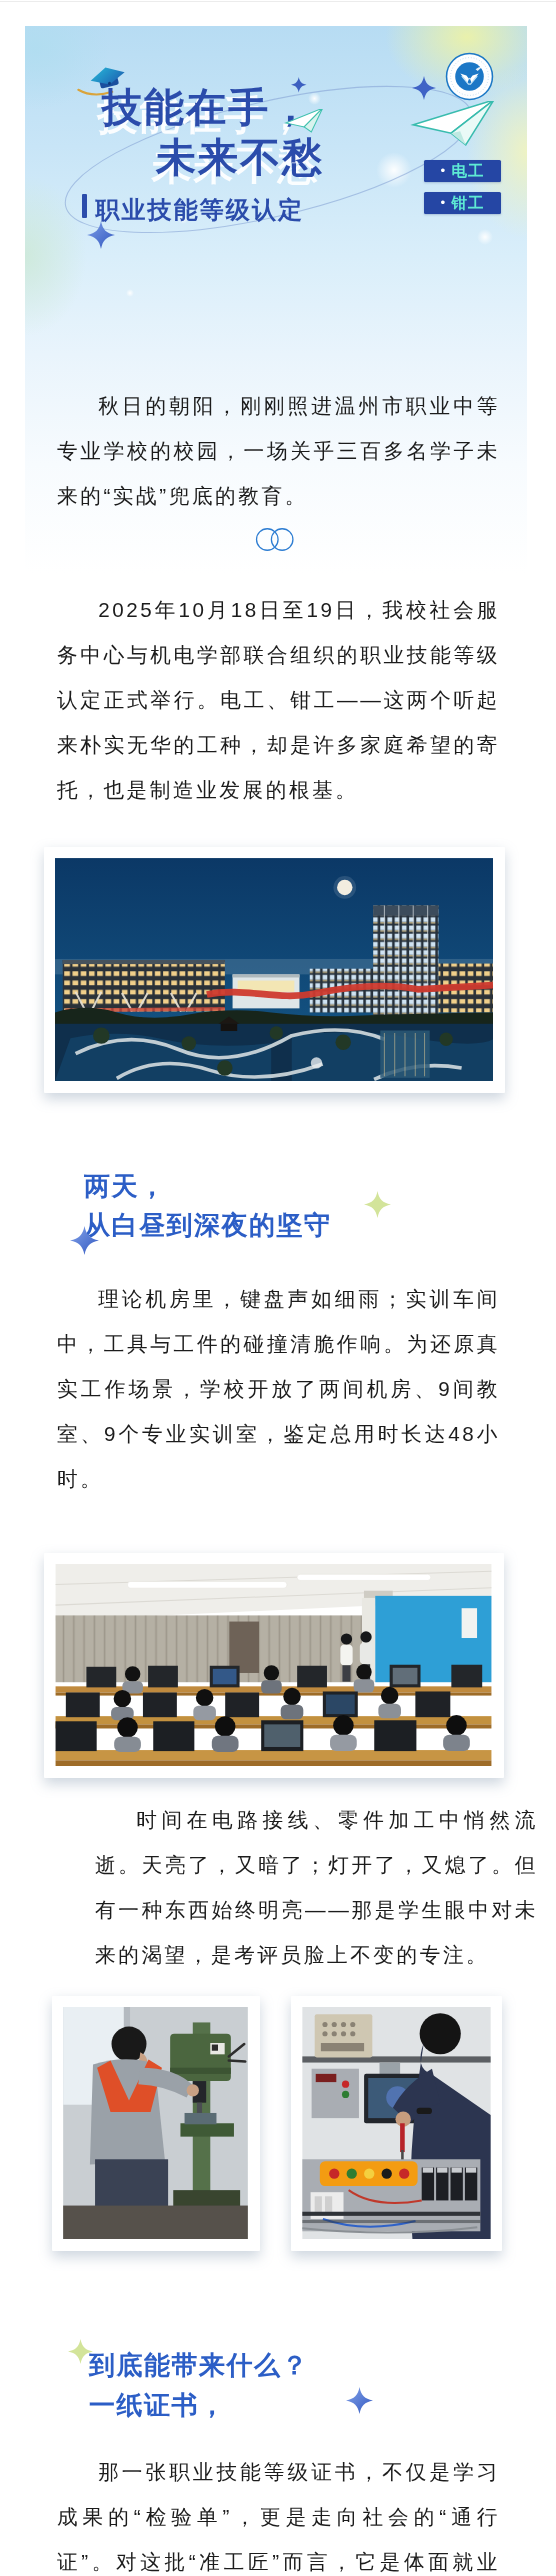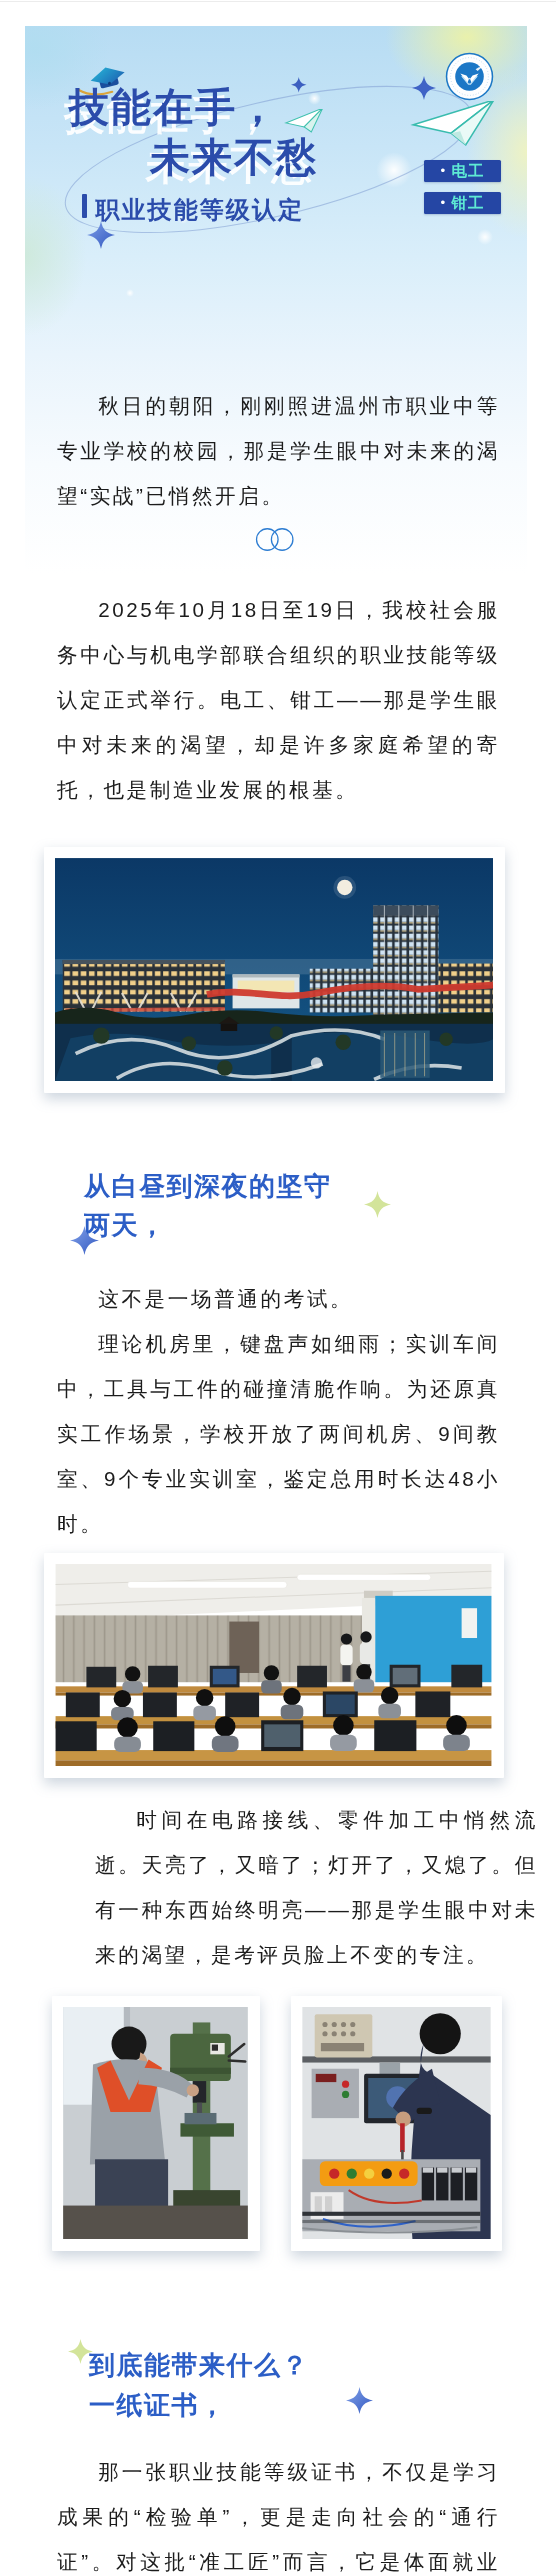"技能在手，" div.abs { left: 69px -> 102px }
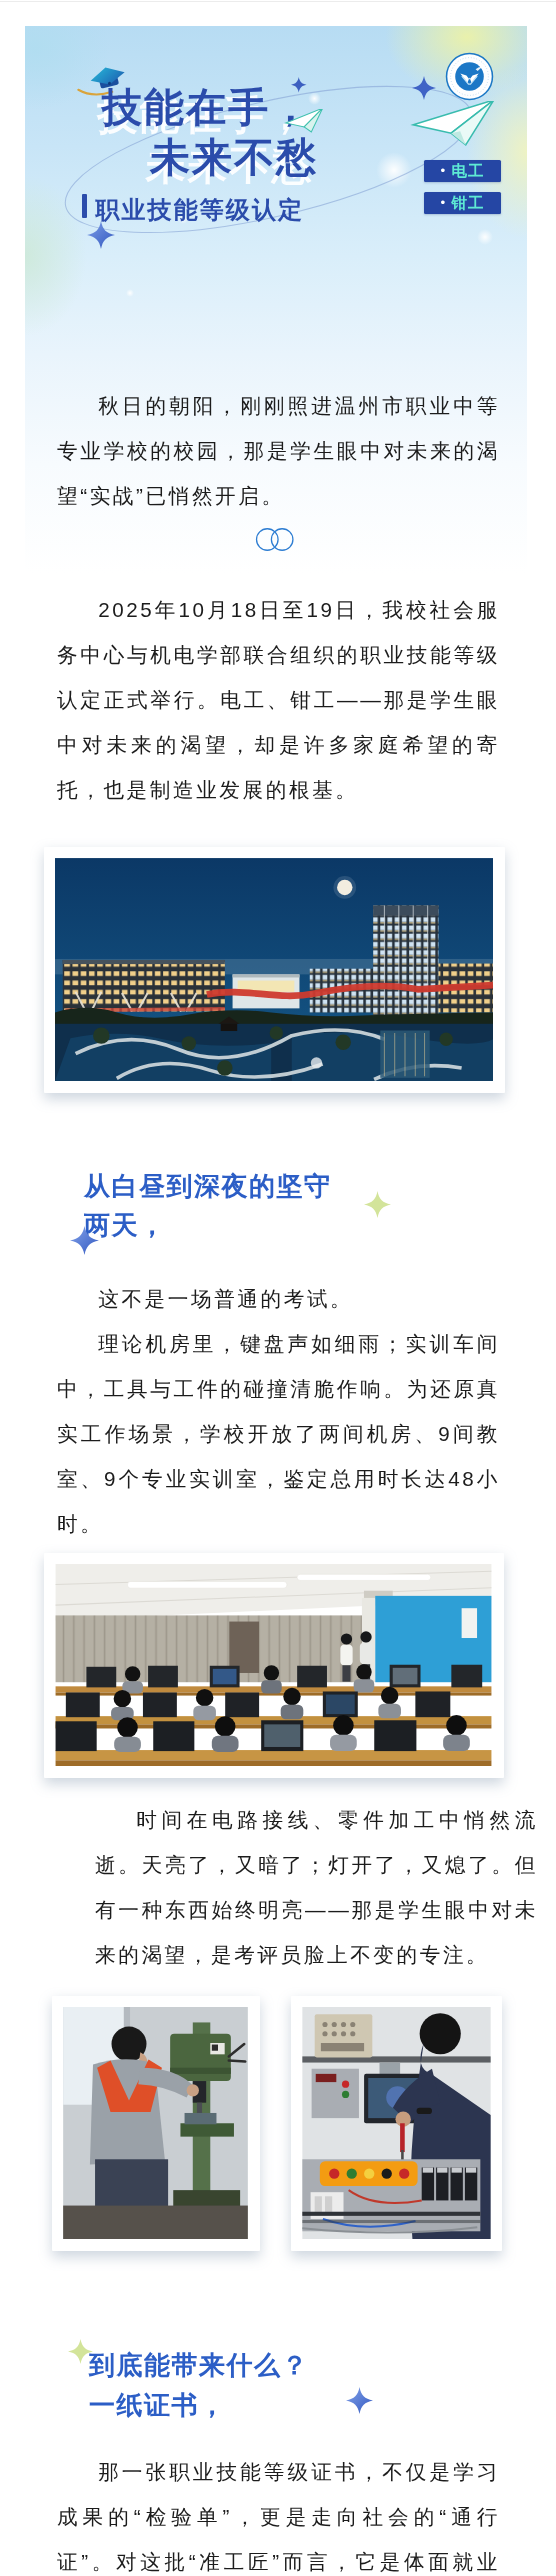"未来不愁" div.abs { left: 150px -> 156px }
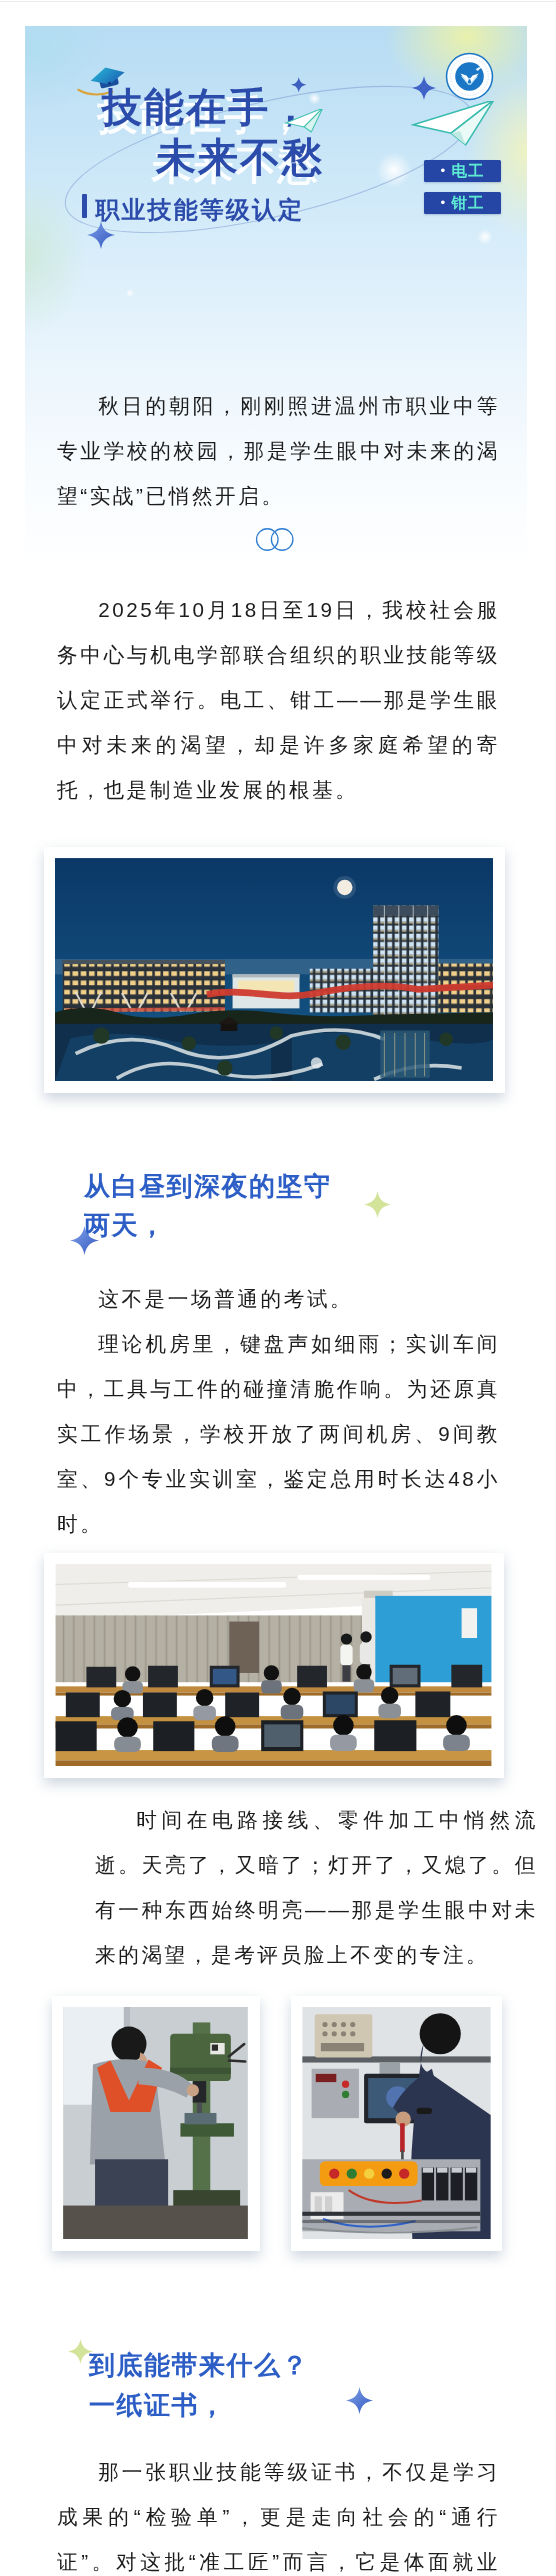"秋日的朝阳，刚刚照进温州市职业中等专业学校的校园，那是学生眼中对未来的渴望“实战" p { text: 那是学生眼中对未来的渴望“实战”已悄然开启 -> 一场关乎三百多名学子未来的“实战”兜底的教育 }
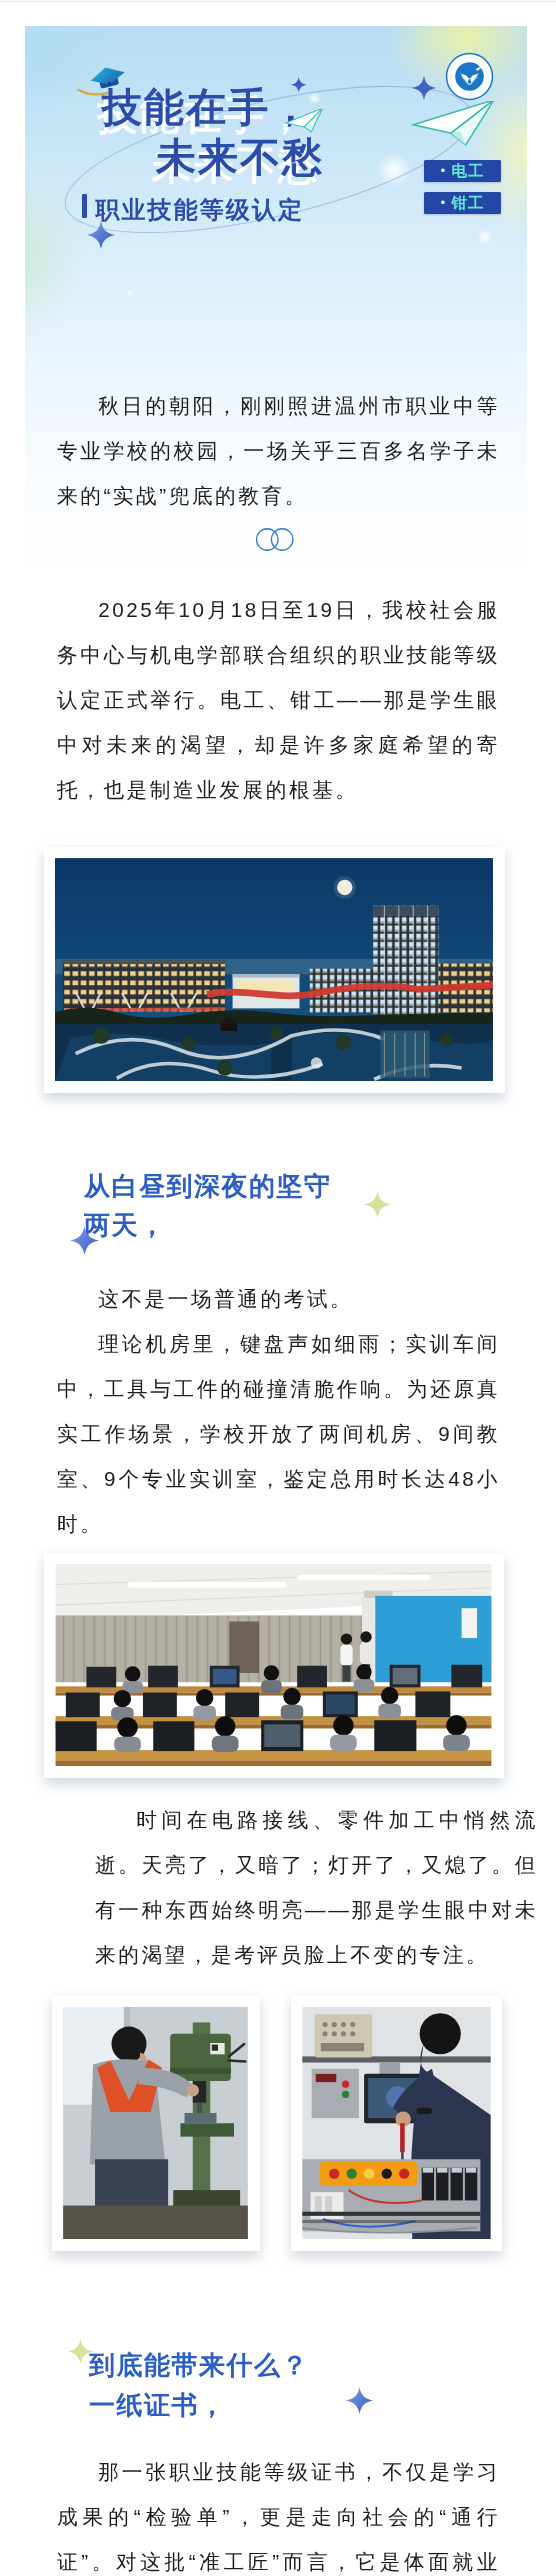"2025年10月18日至19日，我校社会服务中心与机电学部联合组织的职业技能等级" p { text: 那是学生眼中对未来的渴望 -> 这两个听起来朴实无华的工种 }
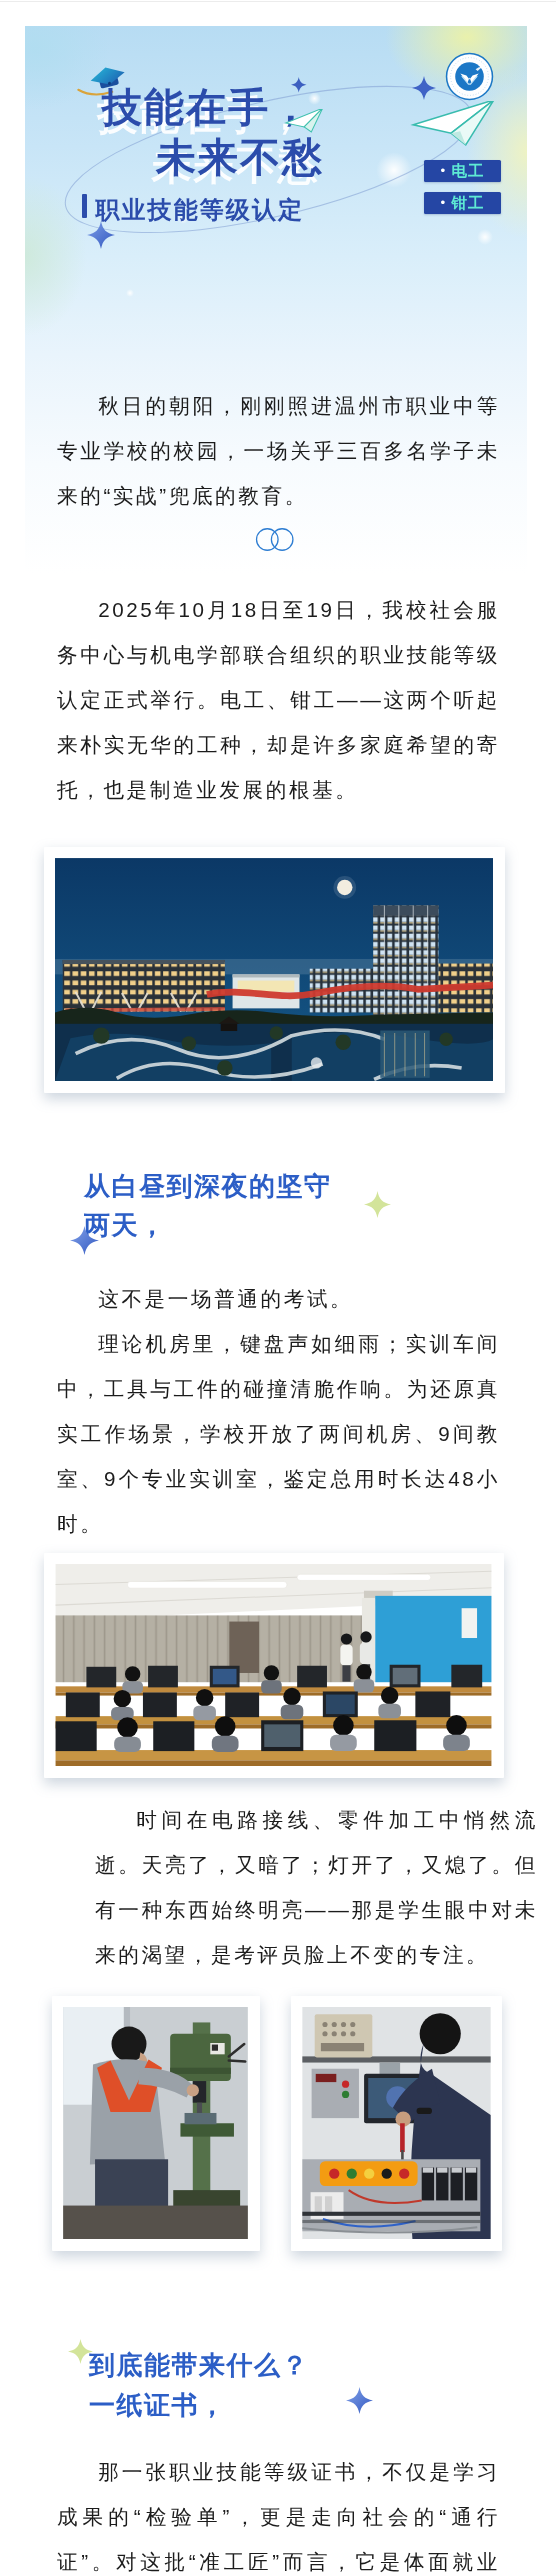"从白昼到深夜的坚守" div { order: before "两天，" -> after "两天，" }
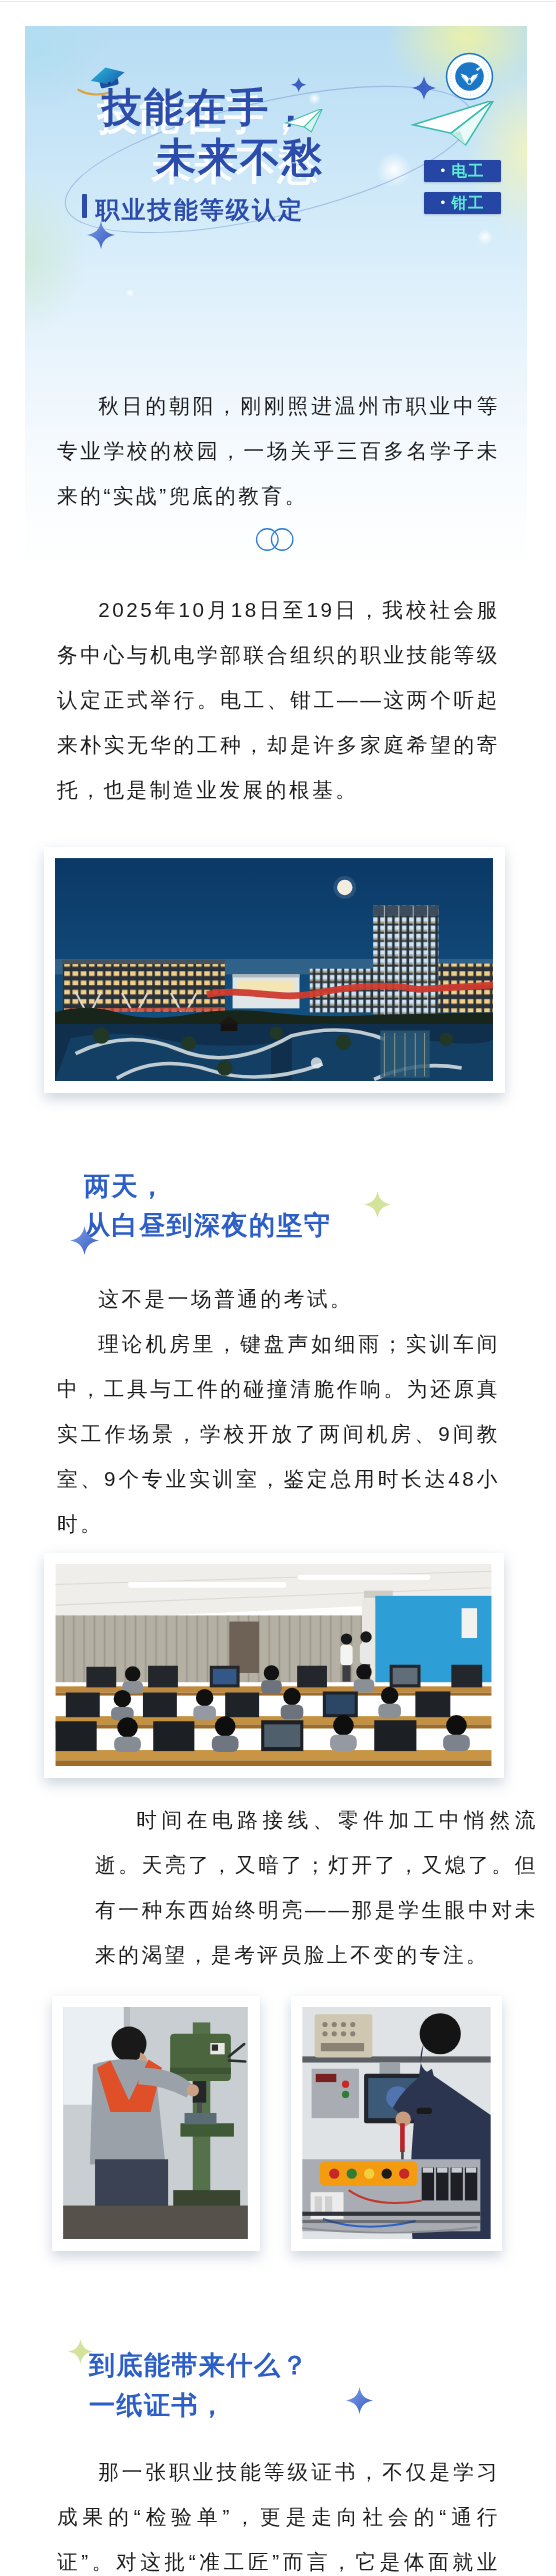"这不是一场普通的考试。" p { html: <p>这不是一场普通的考试。</p> -> none }
